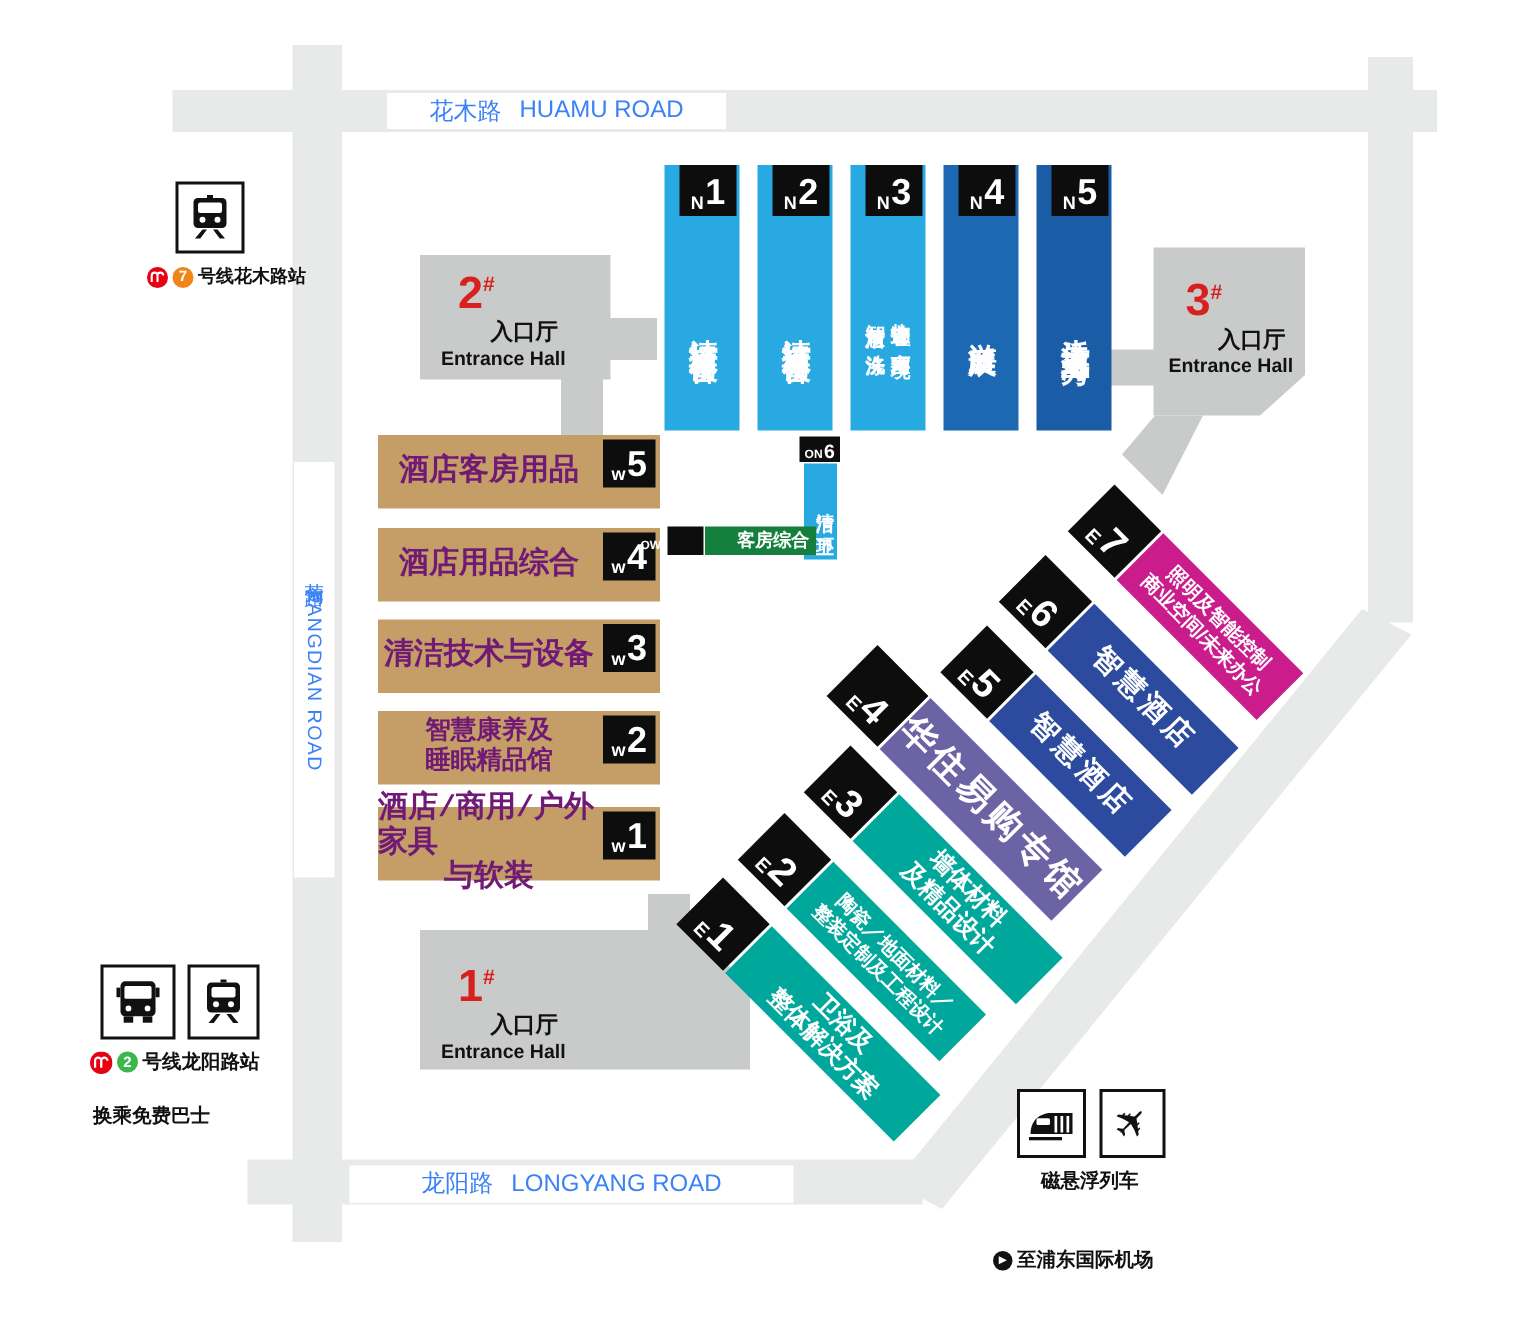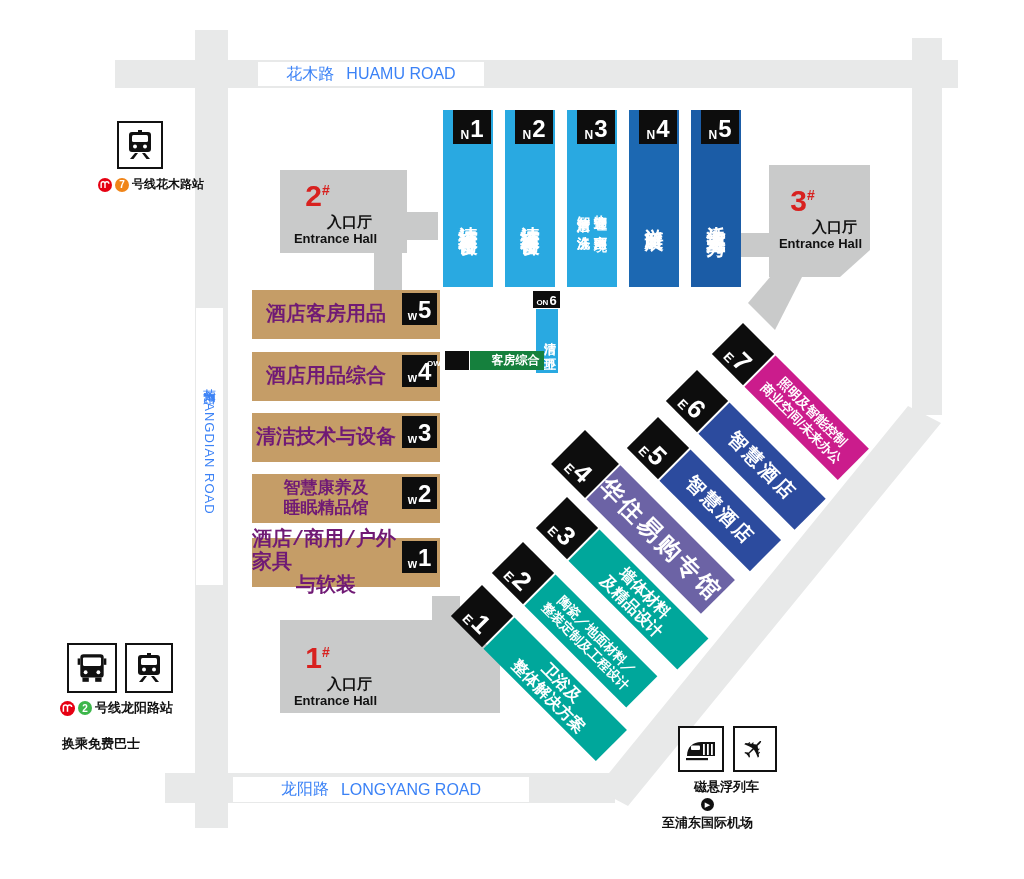"至浦东国际机场" div.station-line { flex-direction: column -> none; top: 798px -> 831px }
